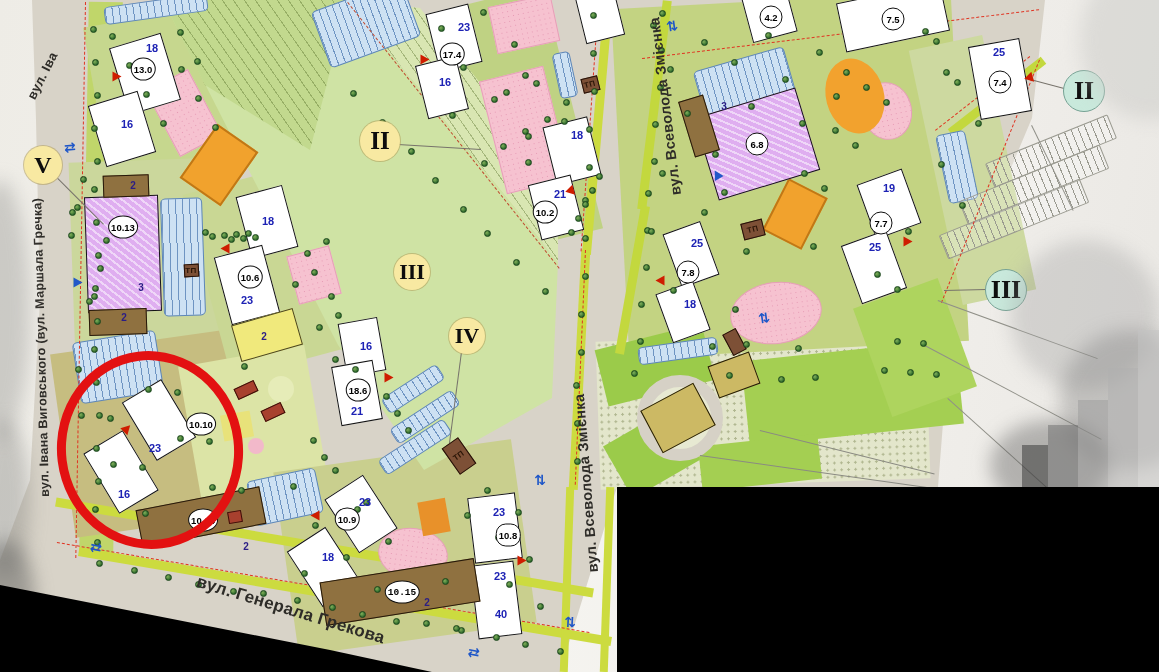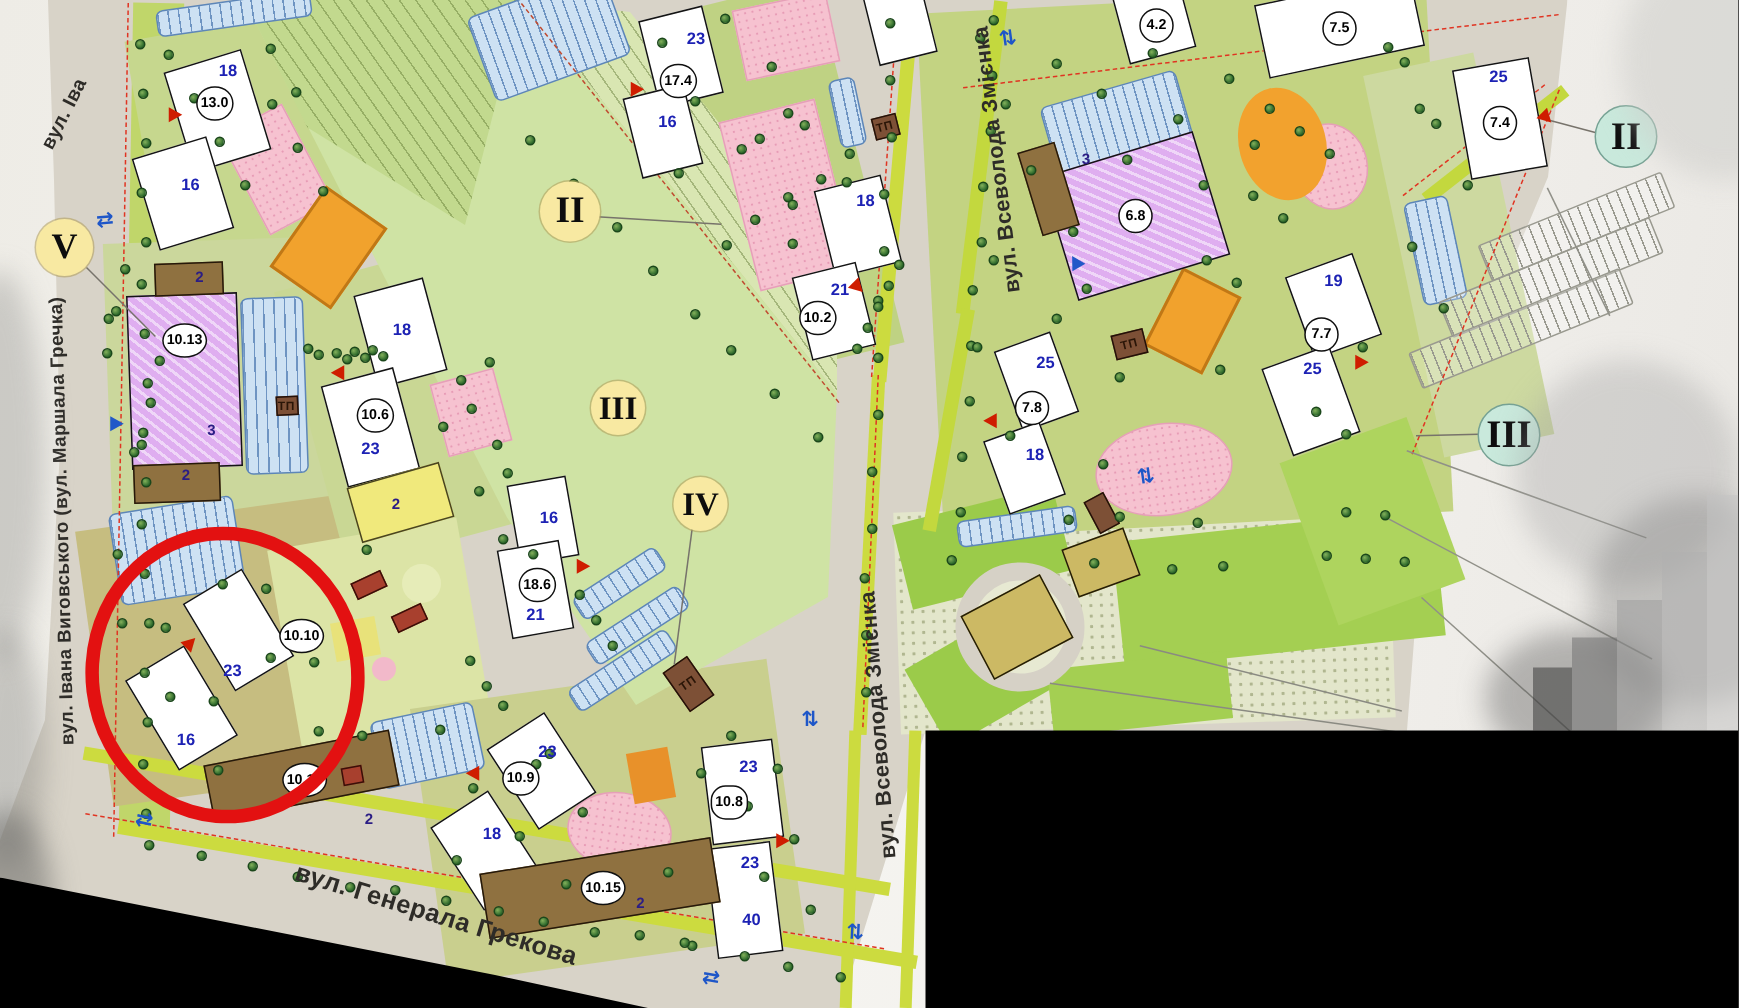"10.8" div.txt { left: 486px -> 508px }
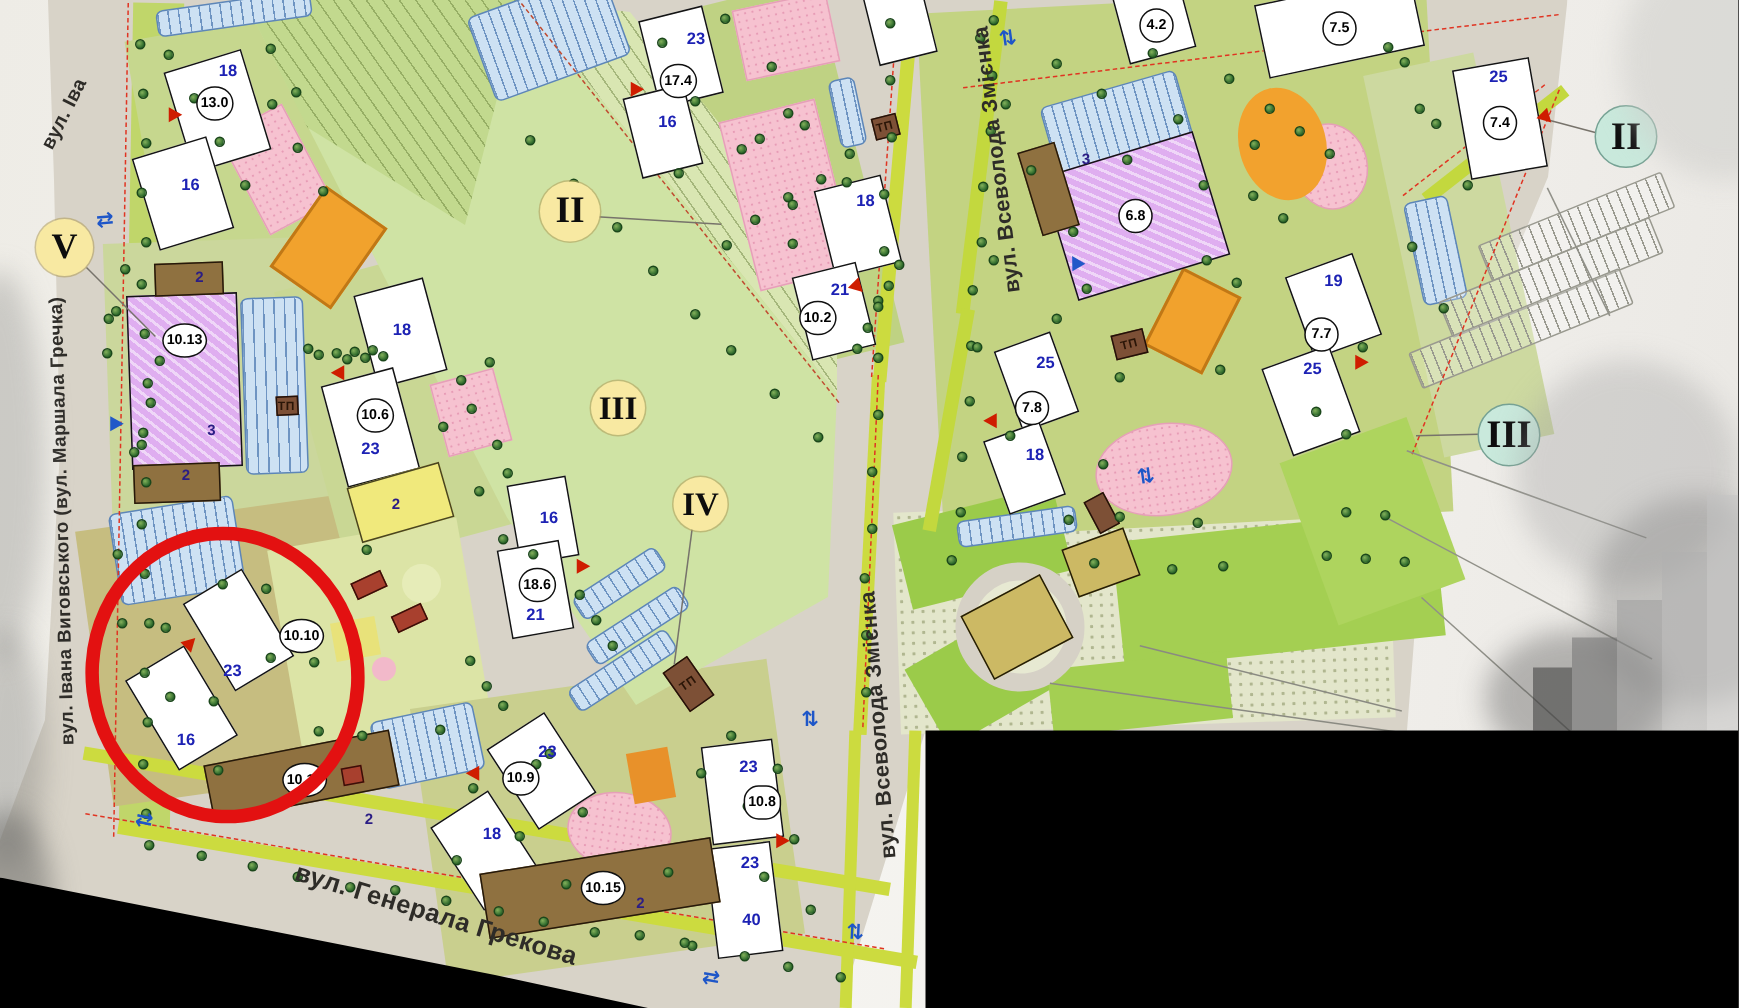"10.15" div.txt { font-family: none -> Liberation Mono, monospace }
